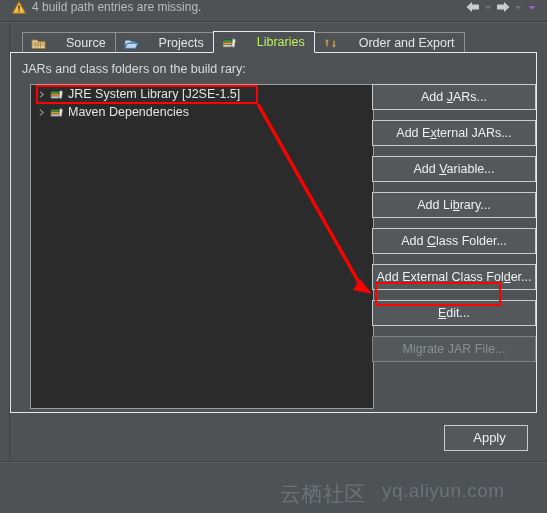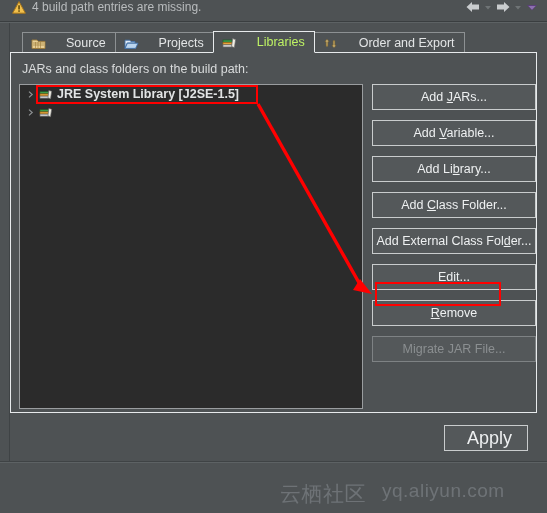"JARs and class folders on" div.panel-label { text: path -> rary }
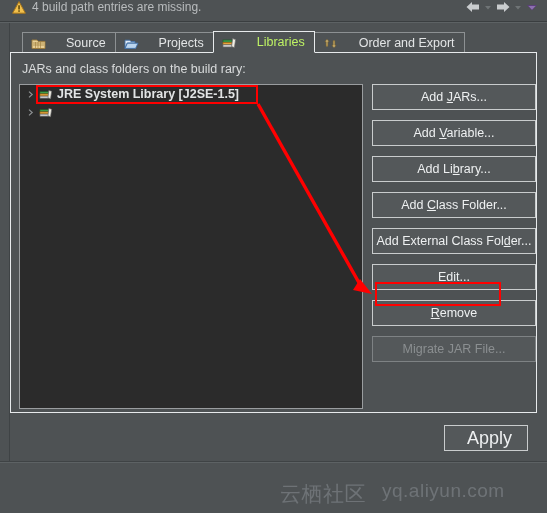"JRE System Library [J2SE-1.5]" .tree { font-weight: bold -> none; left: 19px -> 30px }
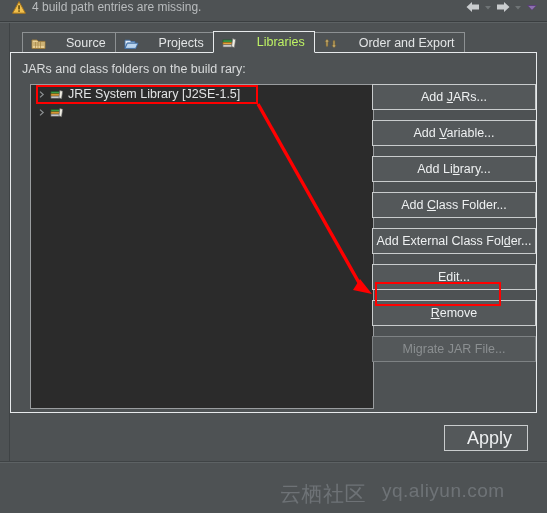"Maven Dependencies" span.tree-label { html: none -> <span>Maven Dependencies</span> }
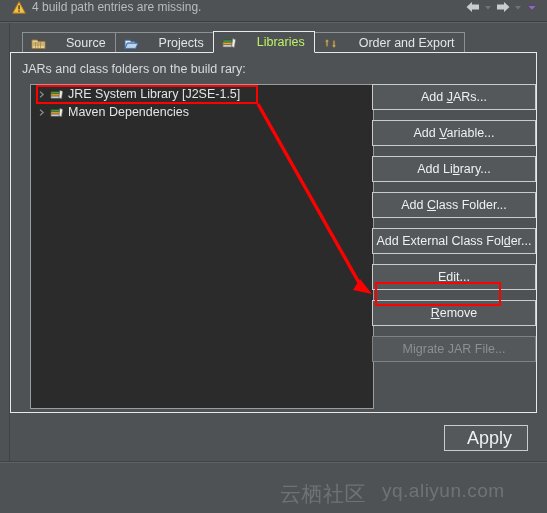"Add External JARs..." div.btn { html: none -> <div>Add E<span>x</span>ternal JARs...</div> }
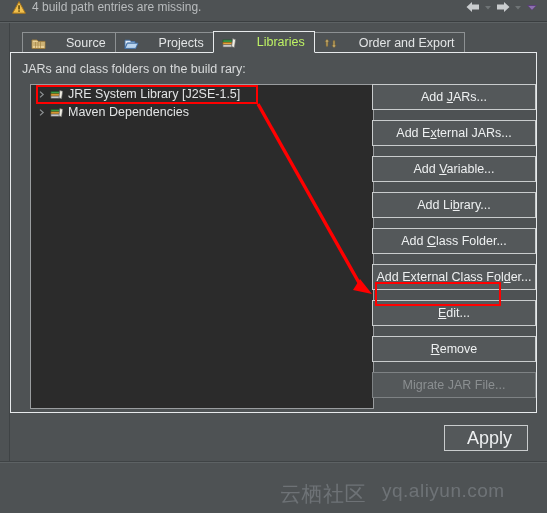"Remove" div.btn { html: <div><span>R</span>emove</div> -> none }
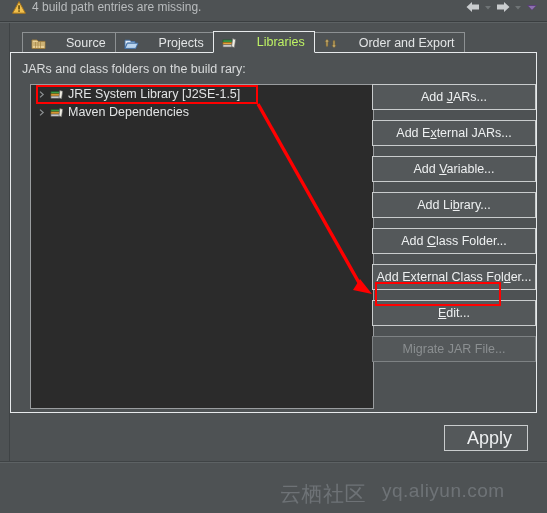"Apply" .btn-apply { font-size: 18px -> 13px }
